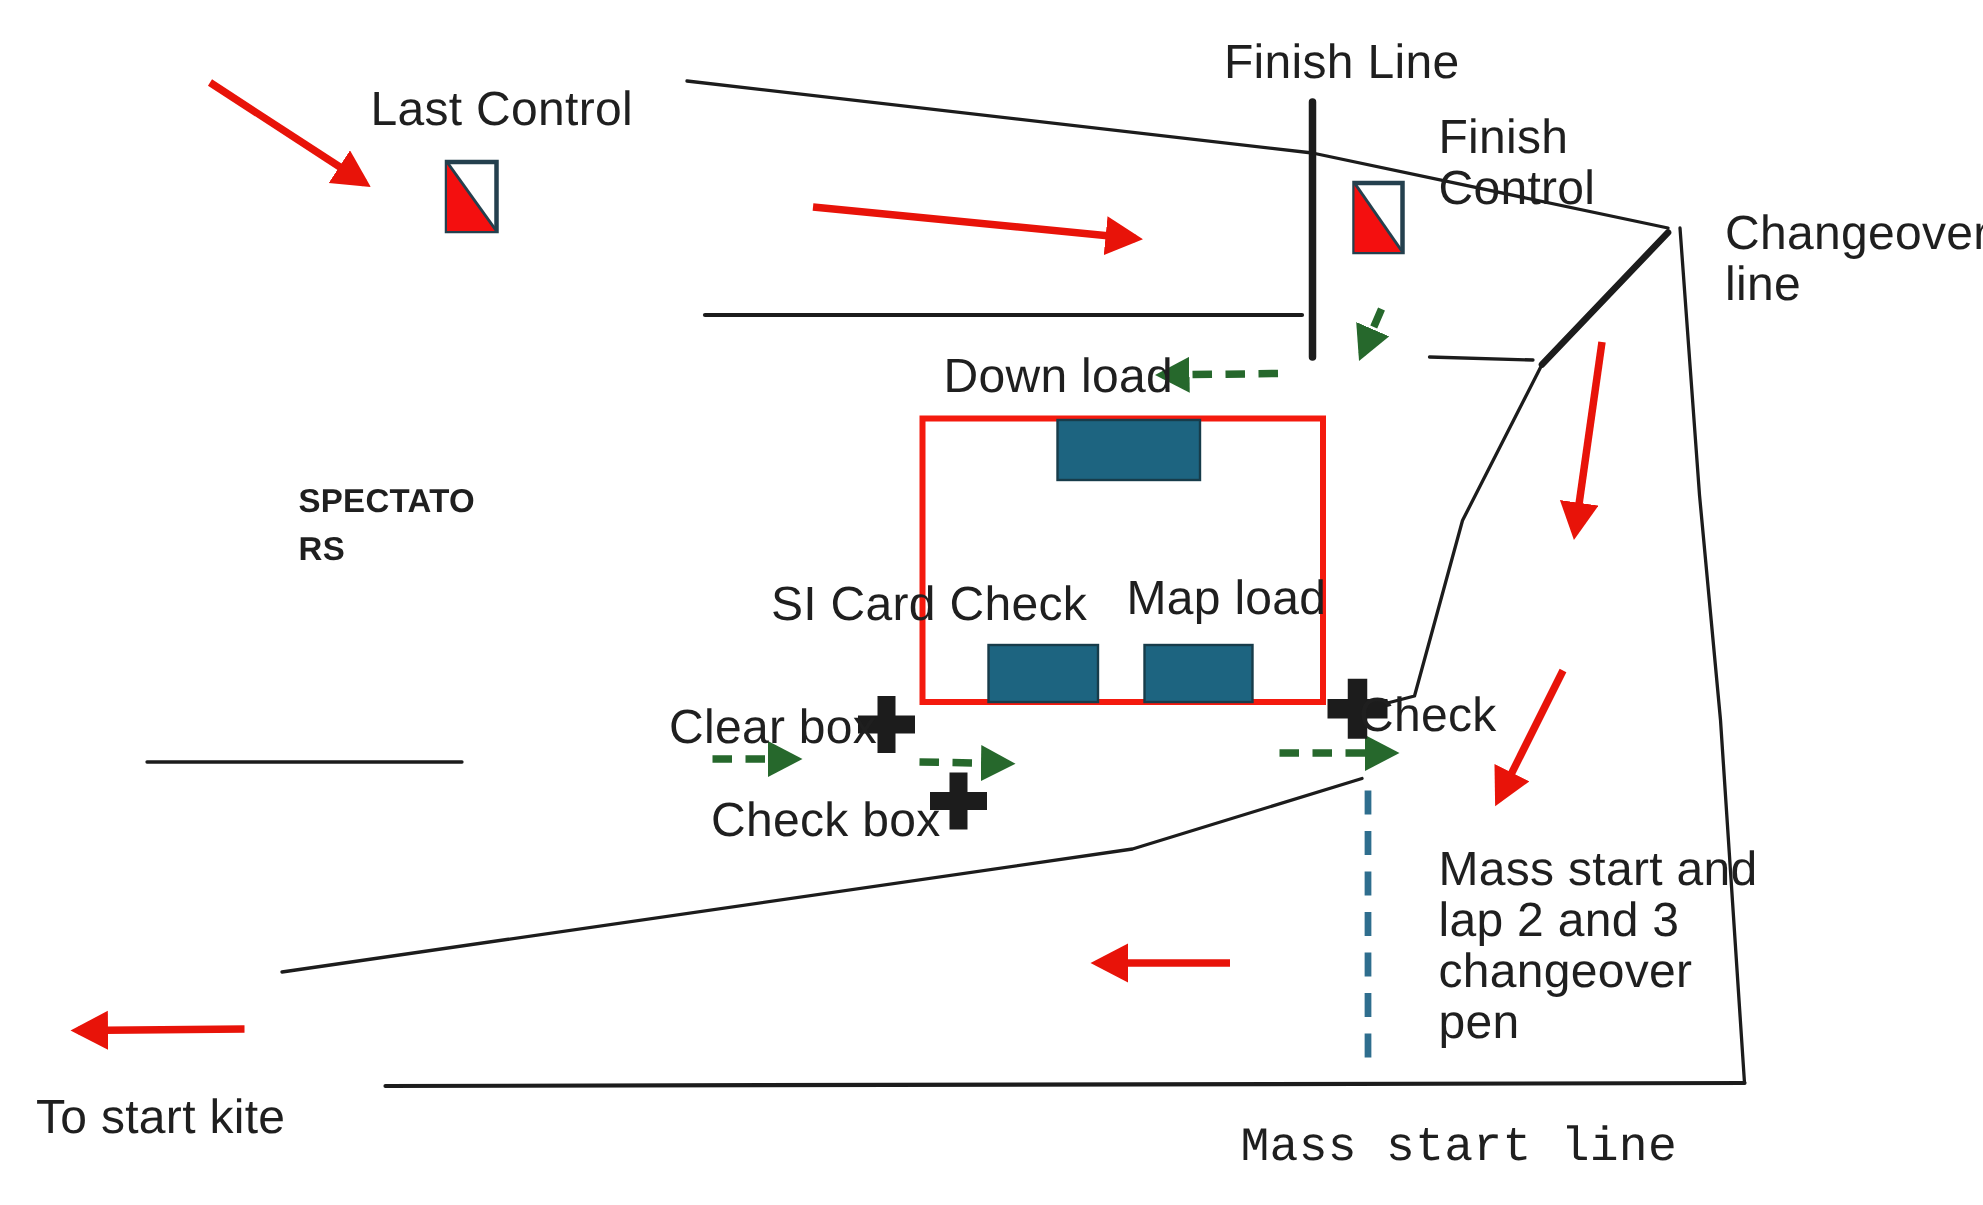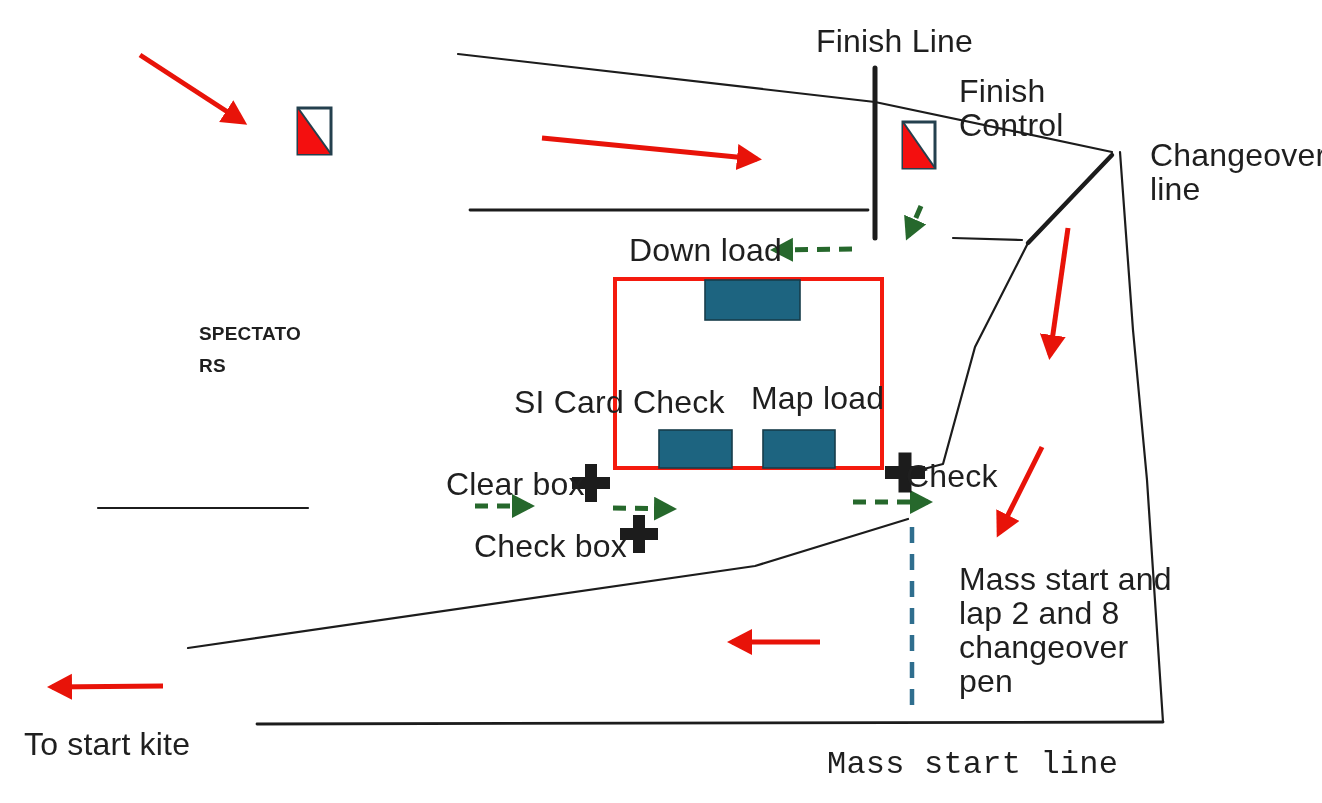"Last Control" div.lbl { html: none -> <div>Last Control</div> }
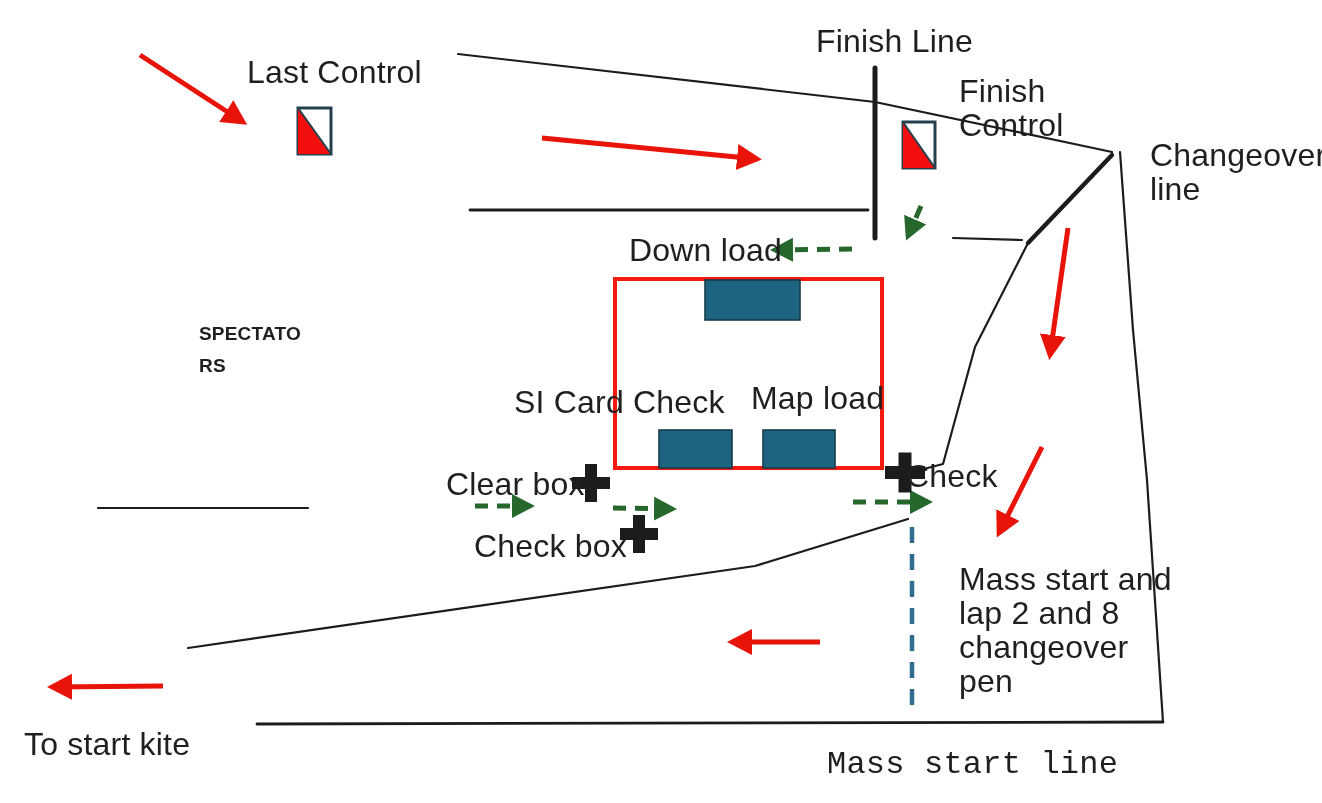"SPECTATO" .lbl.bold { font-size: 19px -> 22px }
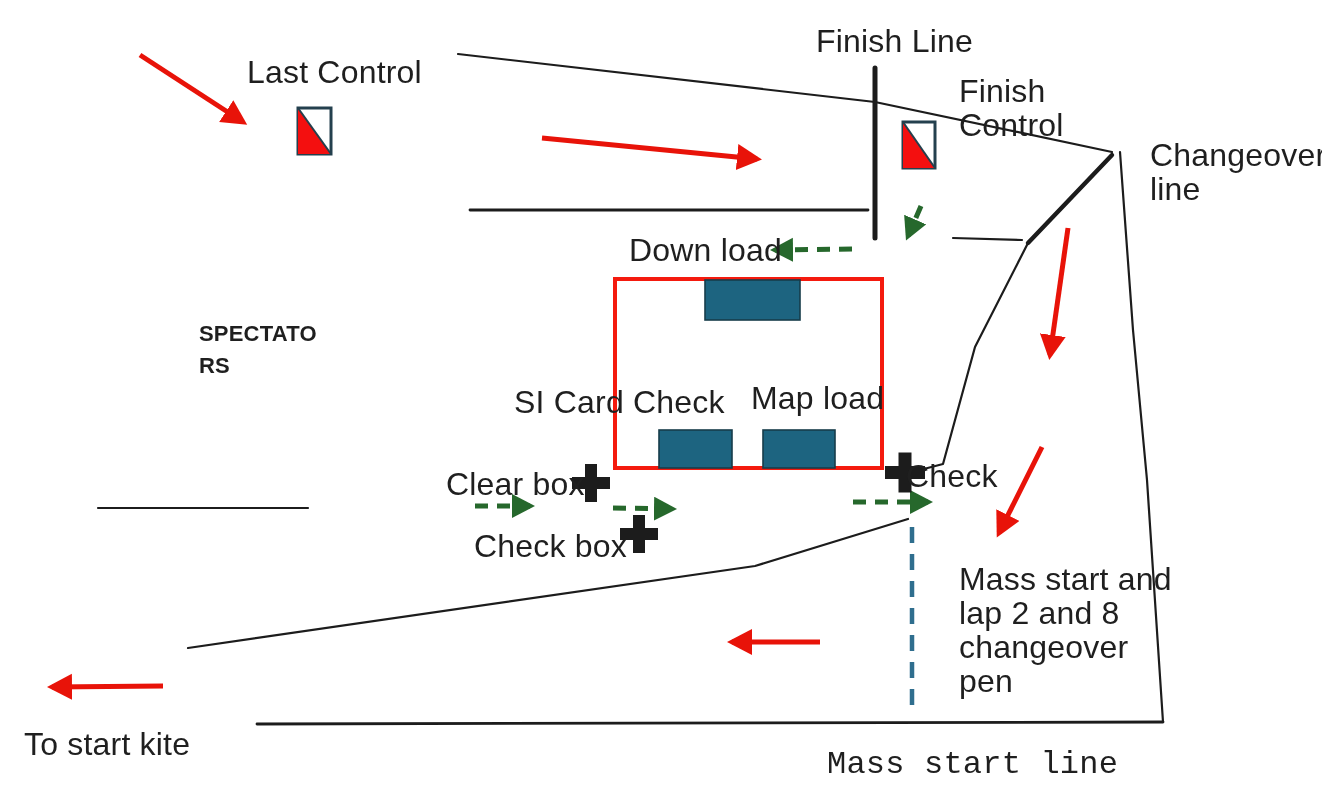"Mass start and" div.lbl { text: 8 -> 3 }
